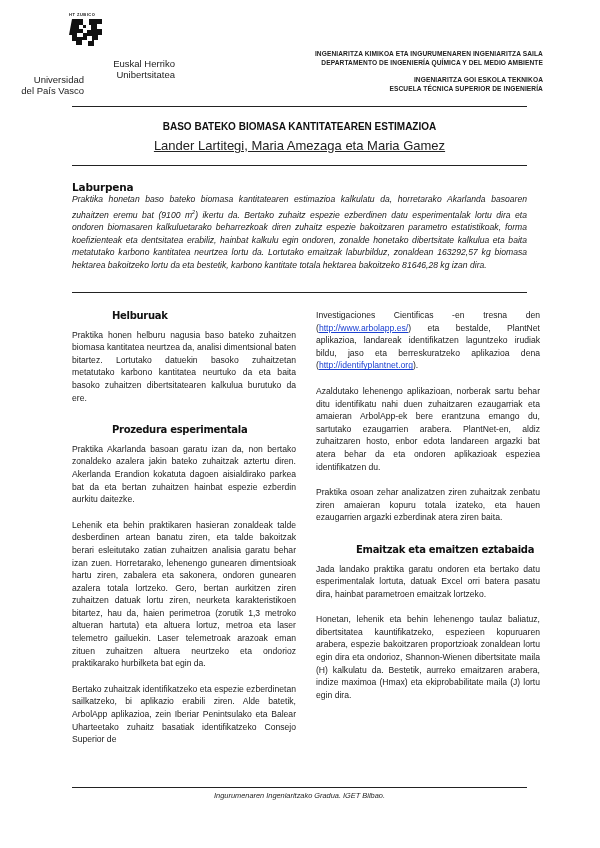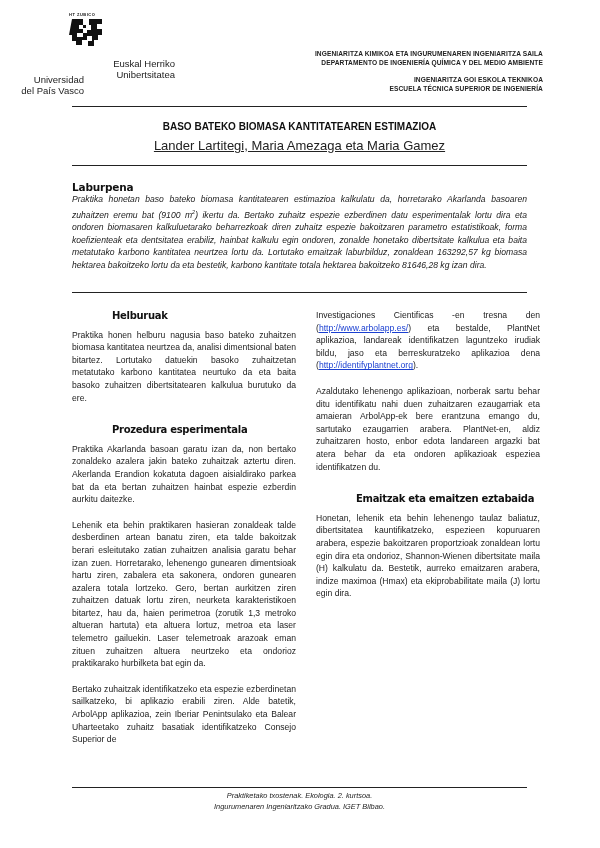"Praktika osoan zehar analizatzen ziren" p { html: none -> <p>Praktika osoan zehar analizatzen ziren zuhaitzak zenbatu ziren amaieran kopuru totala izateko, eta hauen ezaugarrien argazki ezberdinak atera ziren baita.</p> }
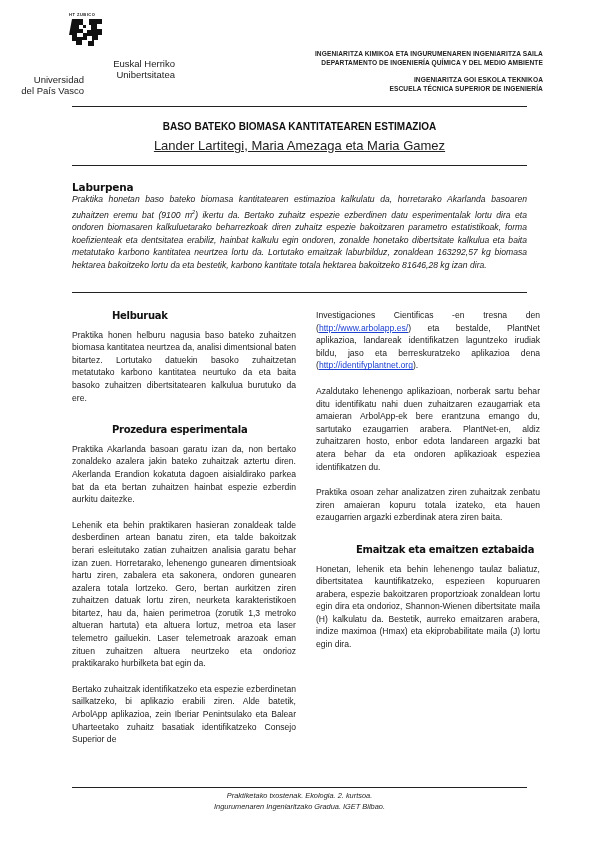"Jada landako praktika garatu ondoren" p { html: none -> <p>Jada landako praktika garatu ondoren eta bertako datu esperimentalak lortuta, datuak Excel orri batera pasatu dira, hainbat parametroen emaitzak lortzeko.</p> }
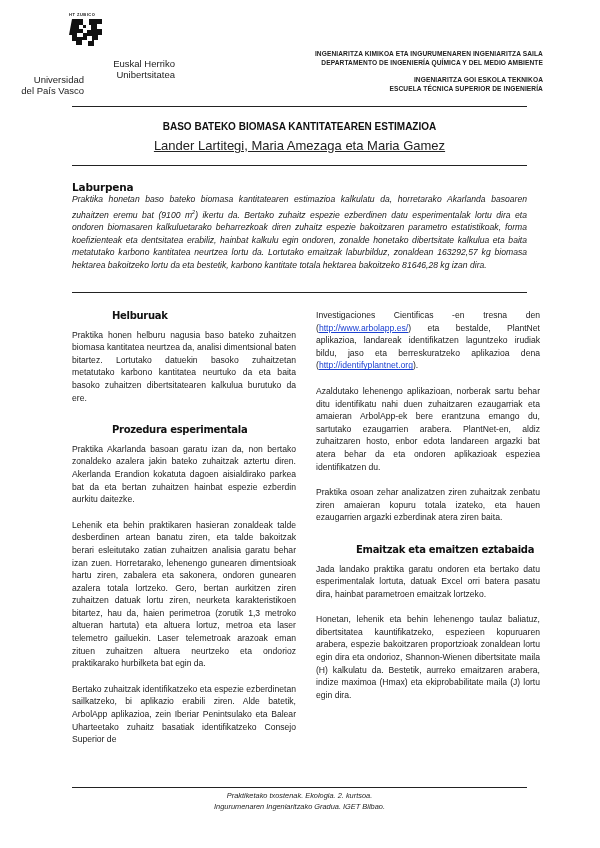"Praktiketako txostenak. Ekologia. 2." div { html: <div>Praktiketako txostenak. Ekologia. 2. kurtsoa.</div> -> none }
